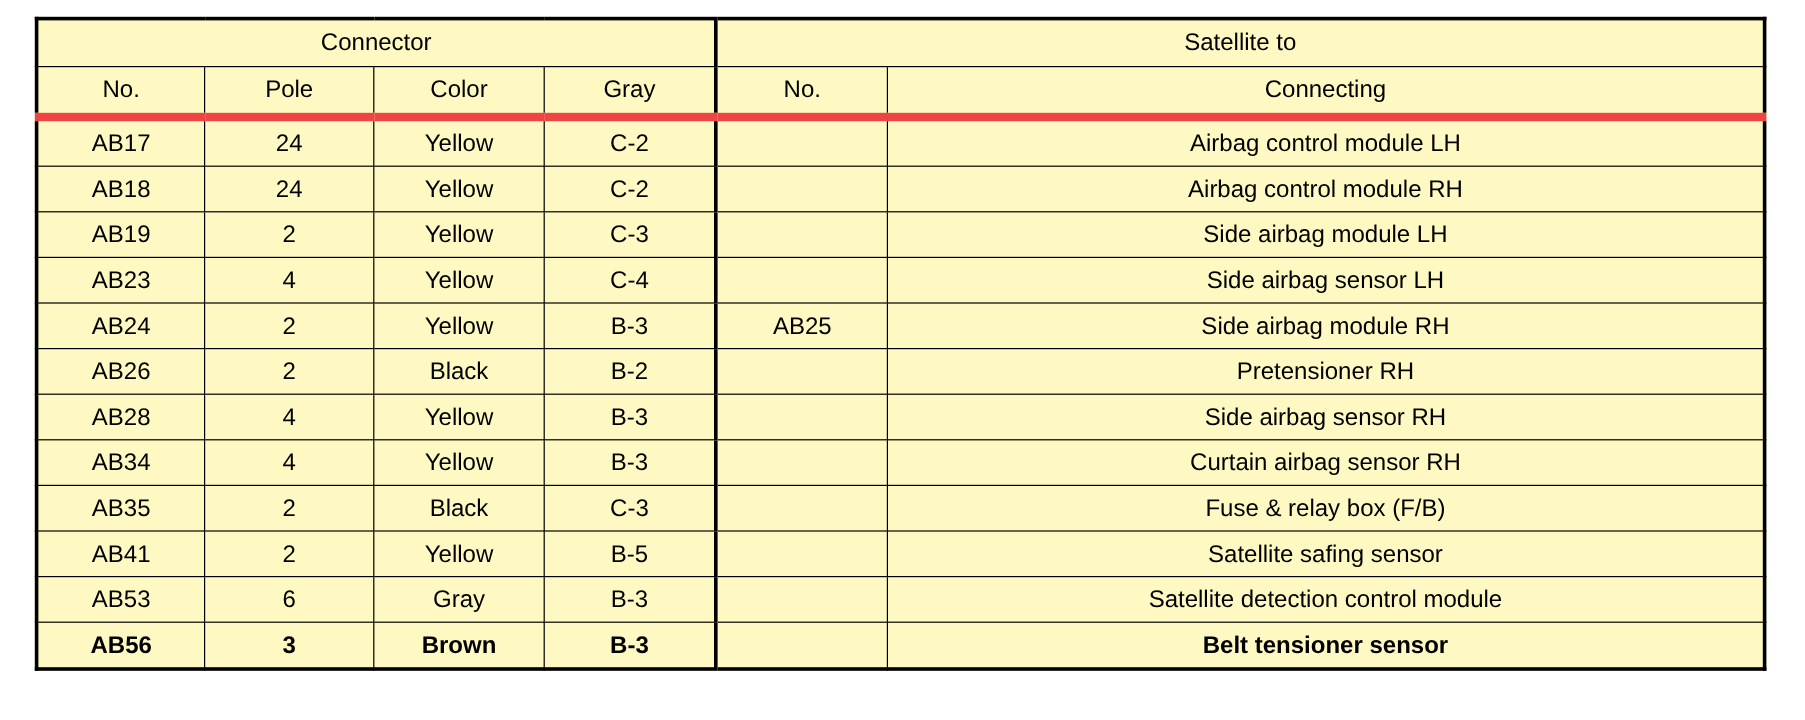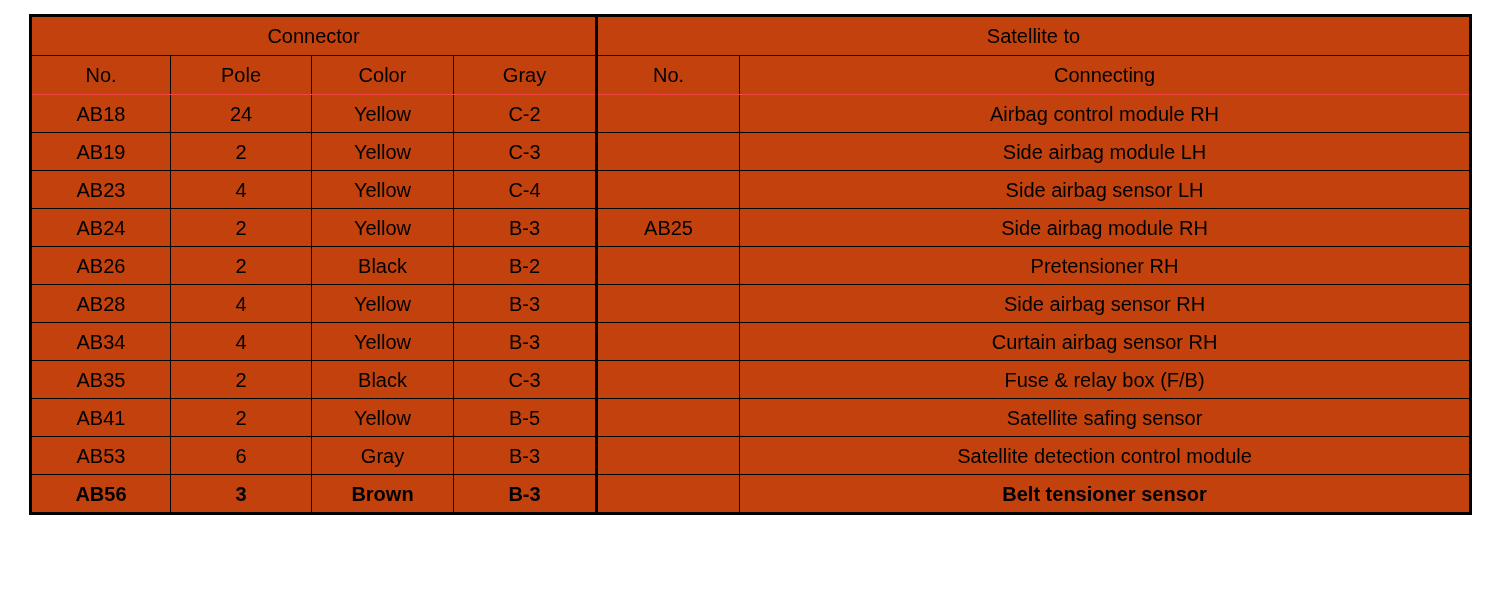"Connector" table.conn-table { background: #c2410c -> #fef9c3 }
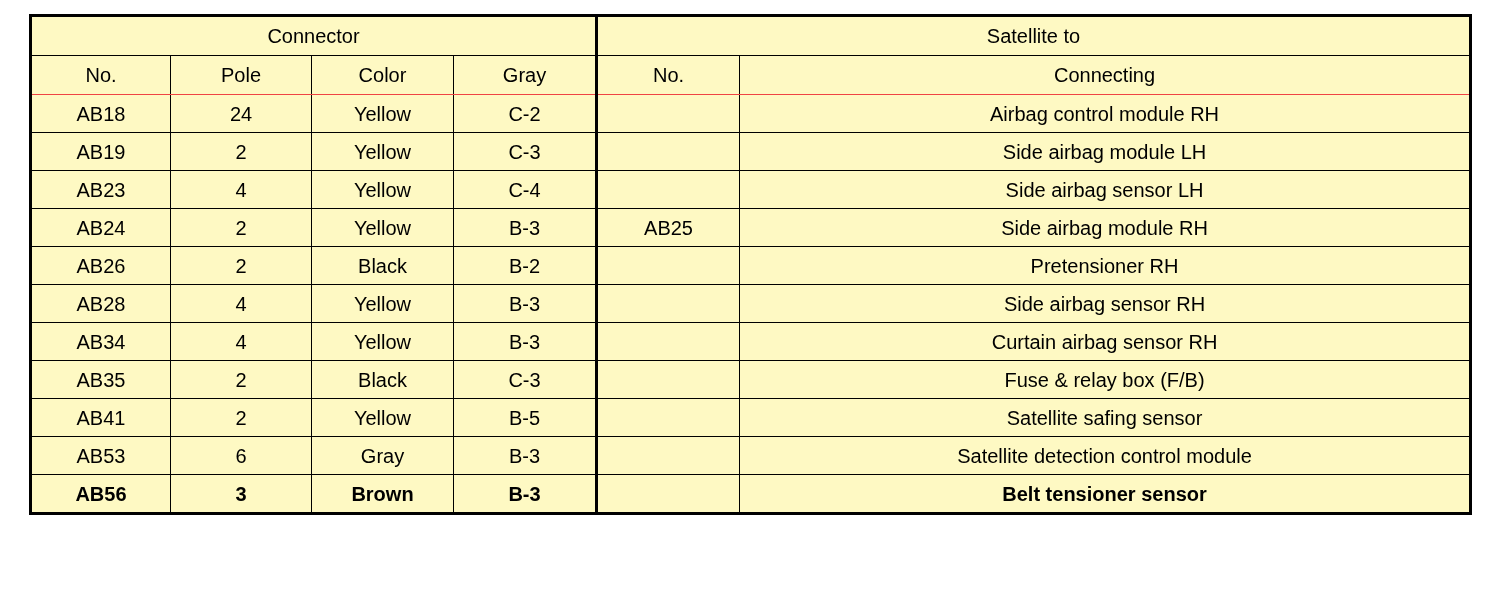"No." tr.col-head td { border-bottom: 1px solid #ef4444 -> 7px solid #ef4444 }
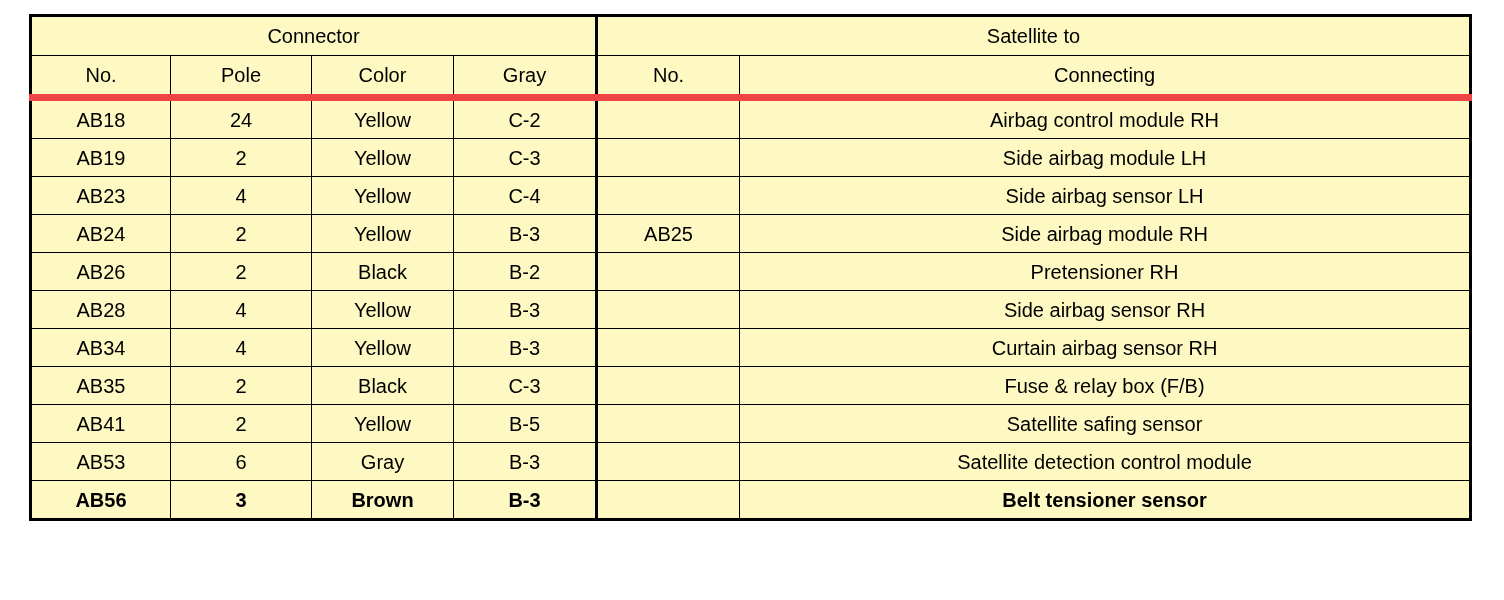"AB17" tr.row-first { html: none -> <tr> <td>AB17</td> <td>24</td> <td>Yellow</td> <td>C-2</td> <td></td> <td>Airbag control module LH</td> </tr> }
